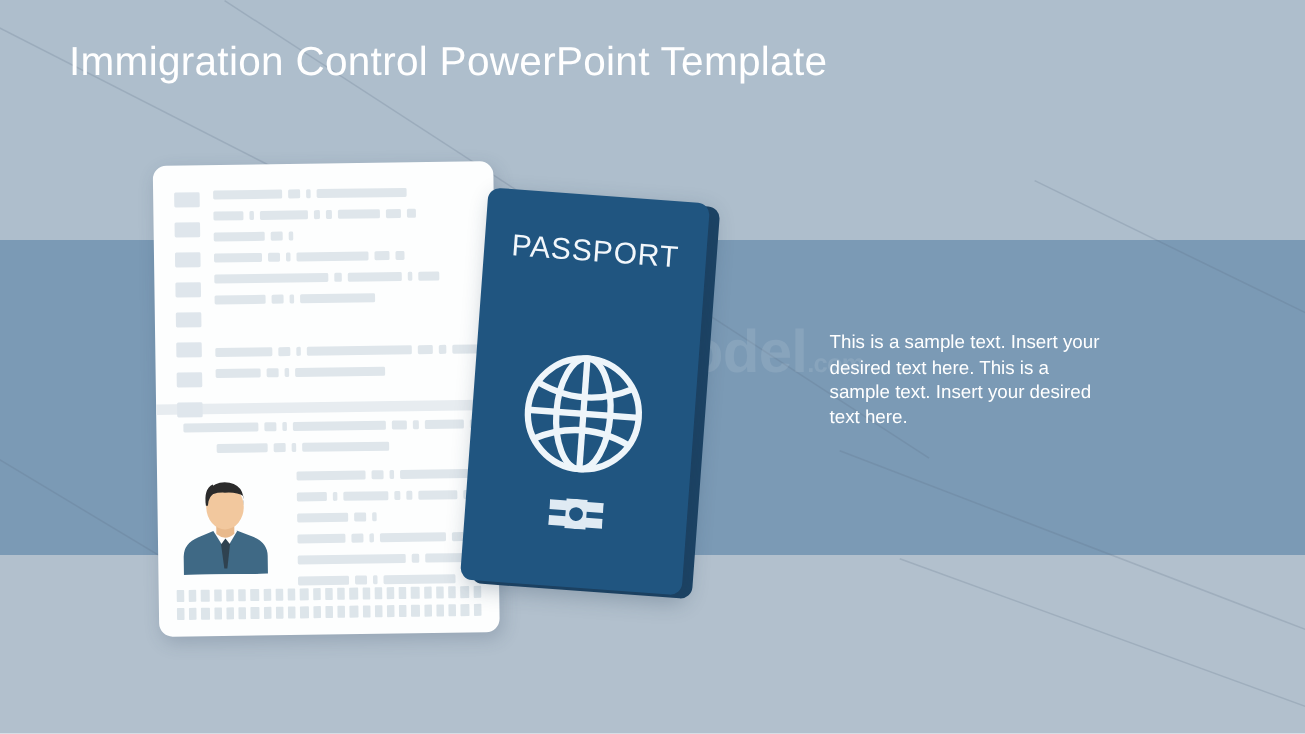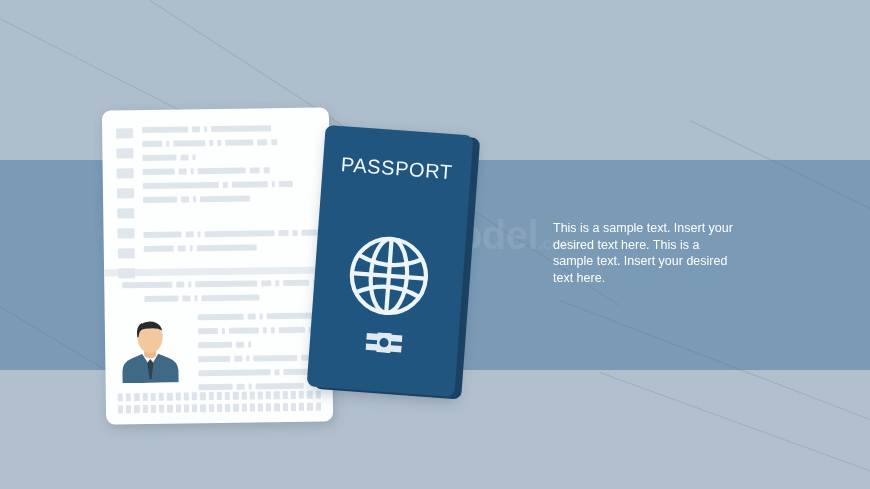"Immigration Control PowerPoint Template" div.slide-title { html: none -> <div>Immigration Control PowerPoint Template</div> }
